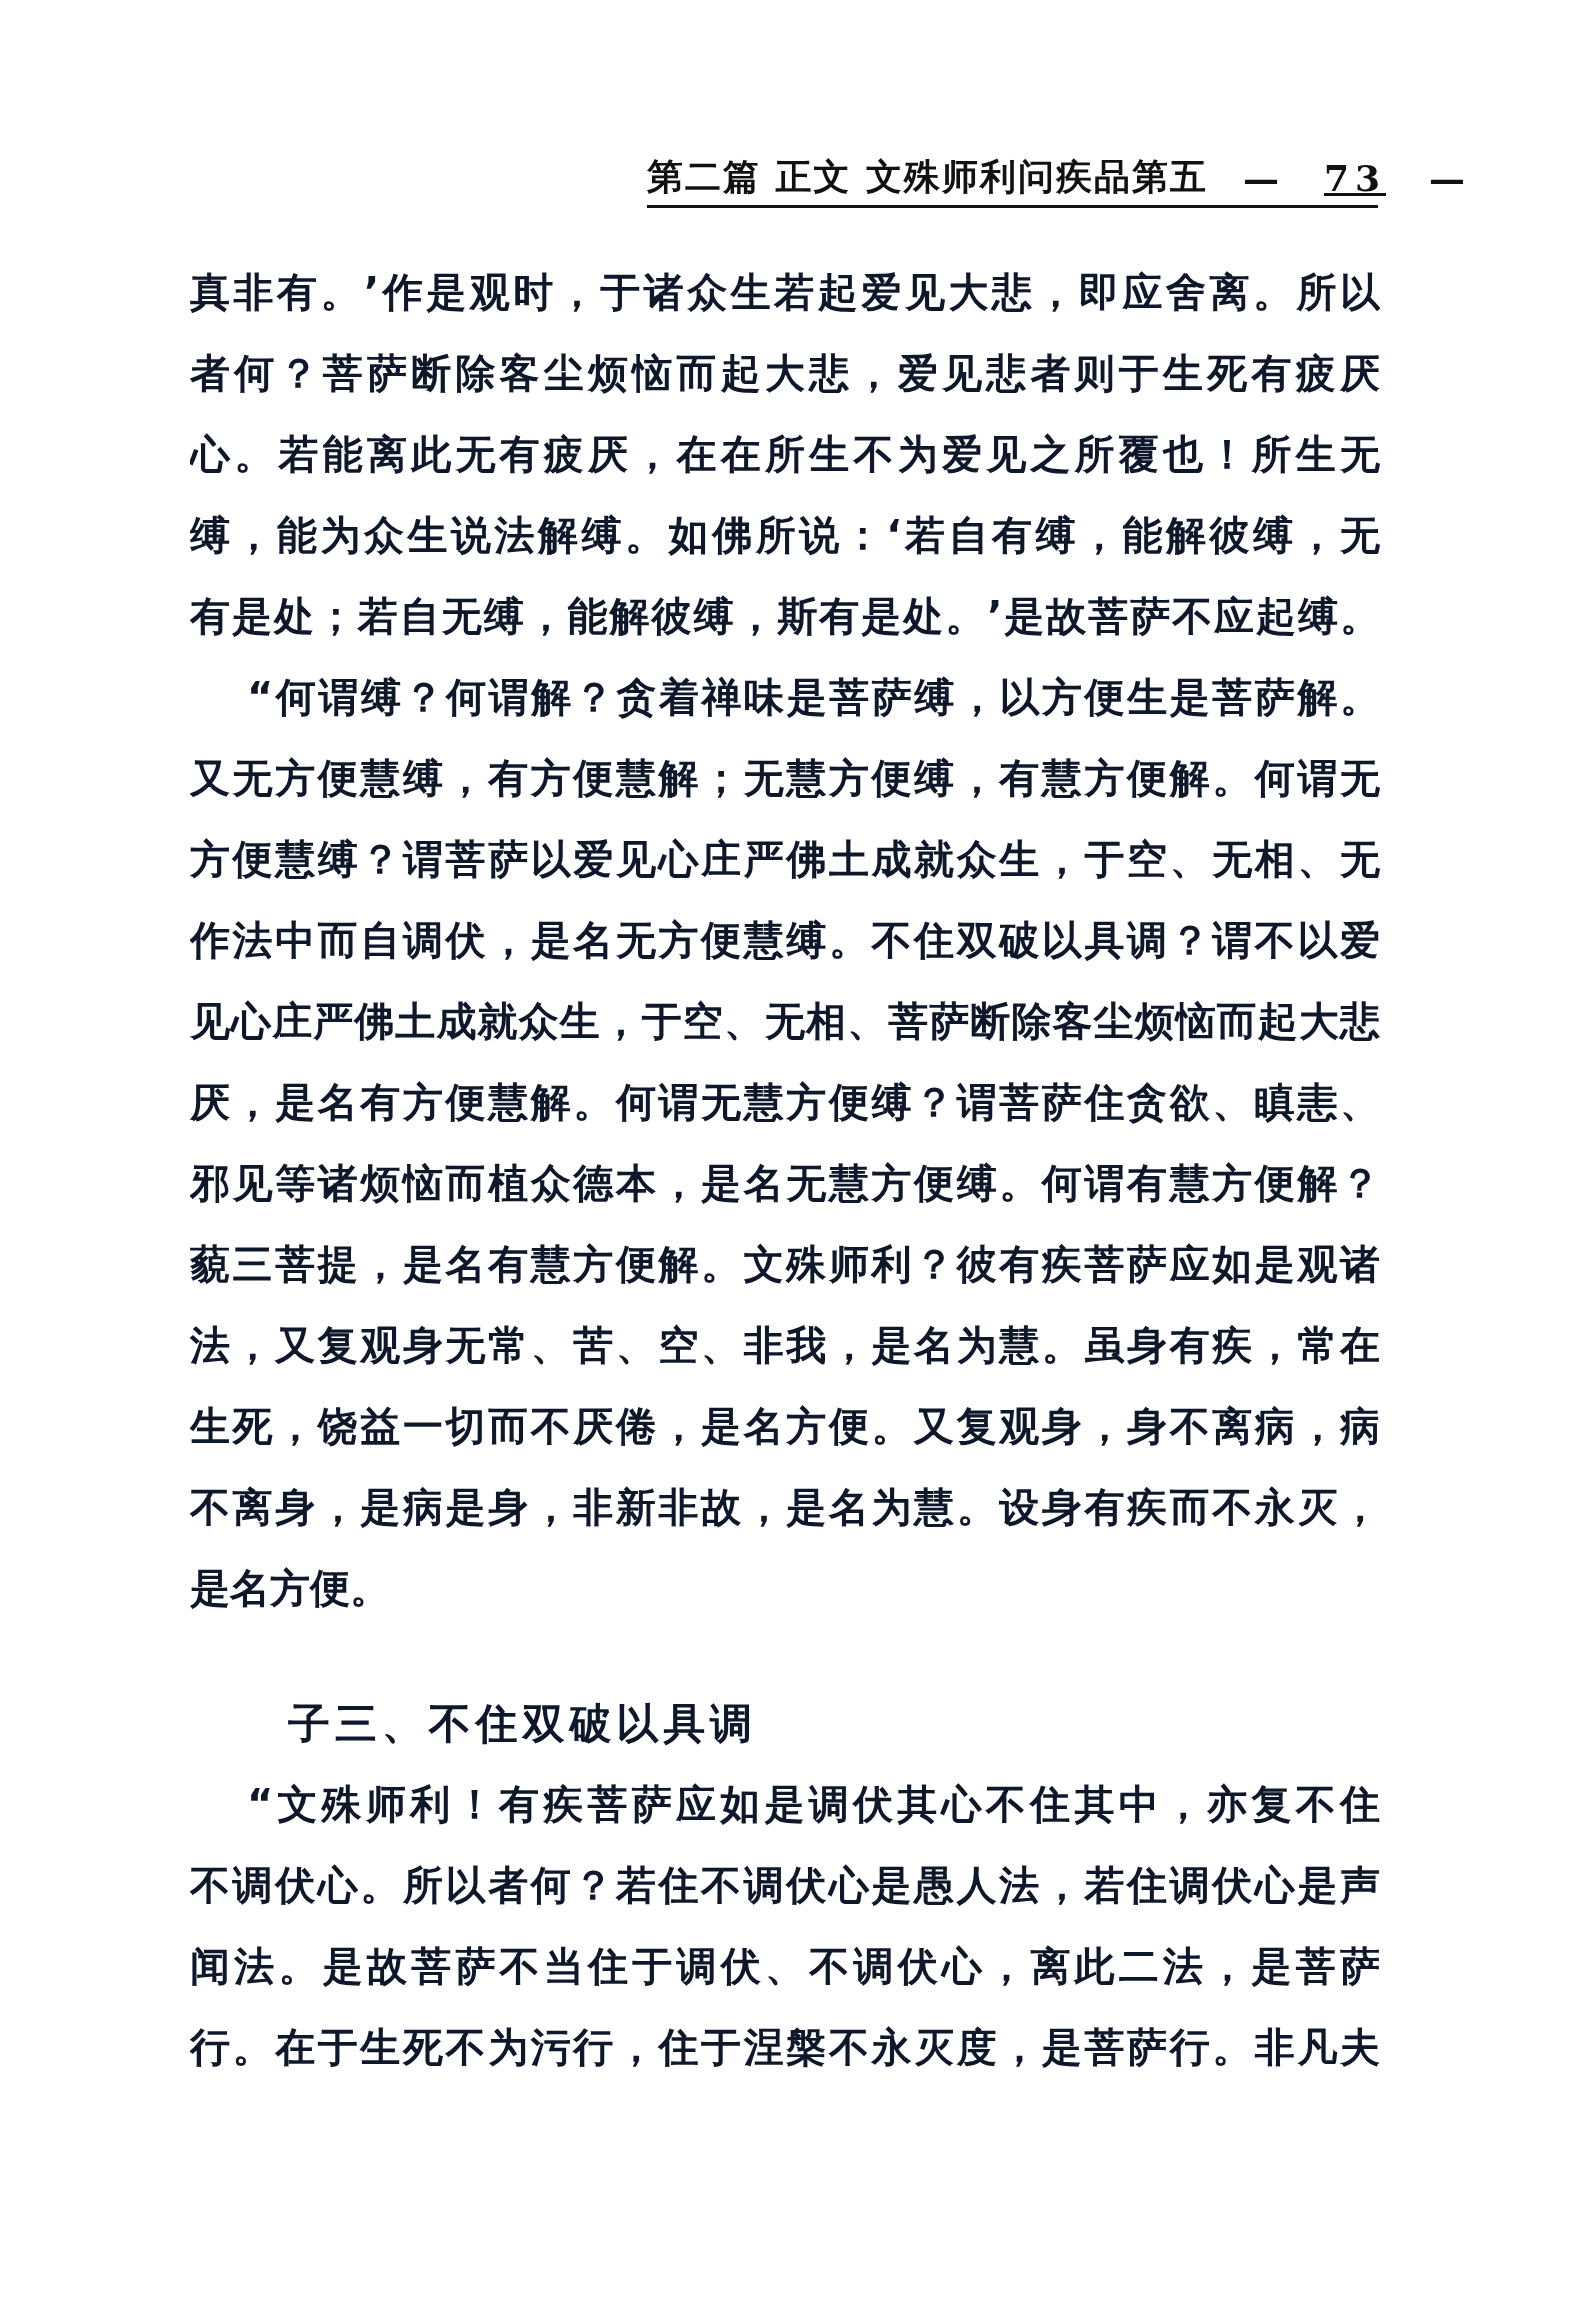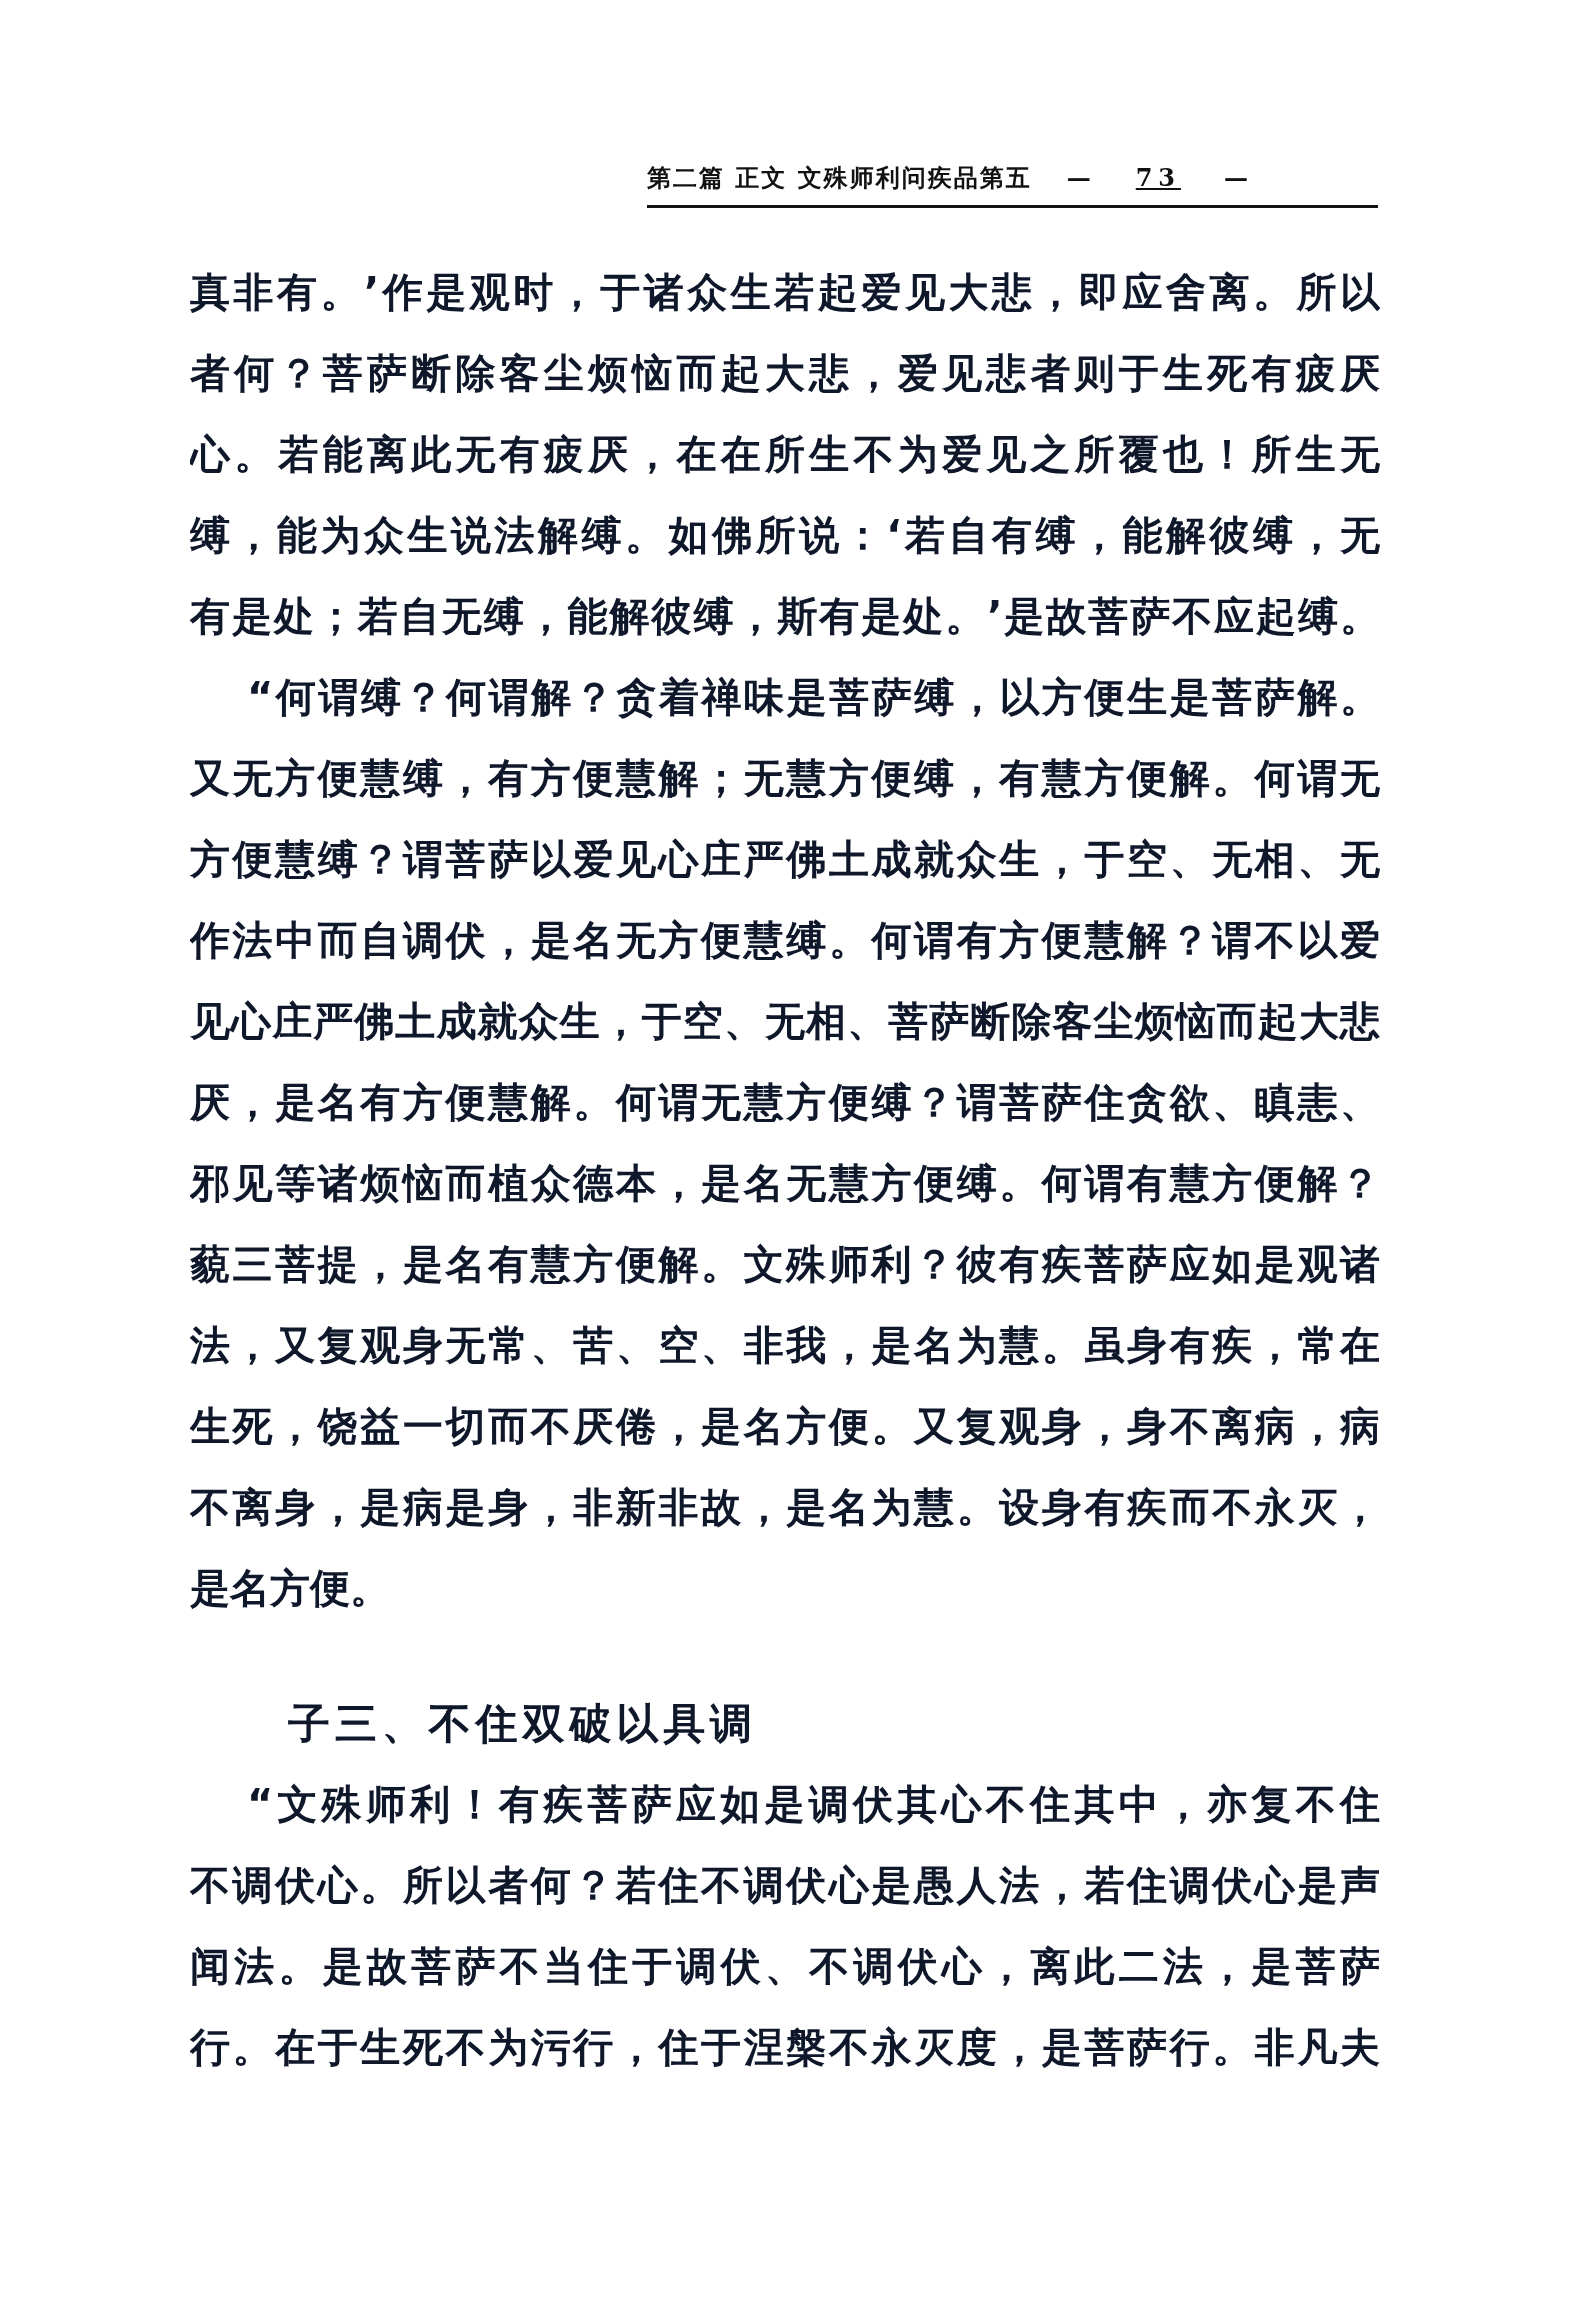"第二篇 正文 文殊师利问疾品第五" .running-header { font-size: 24px -> 36px }
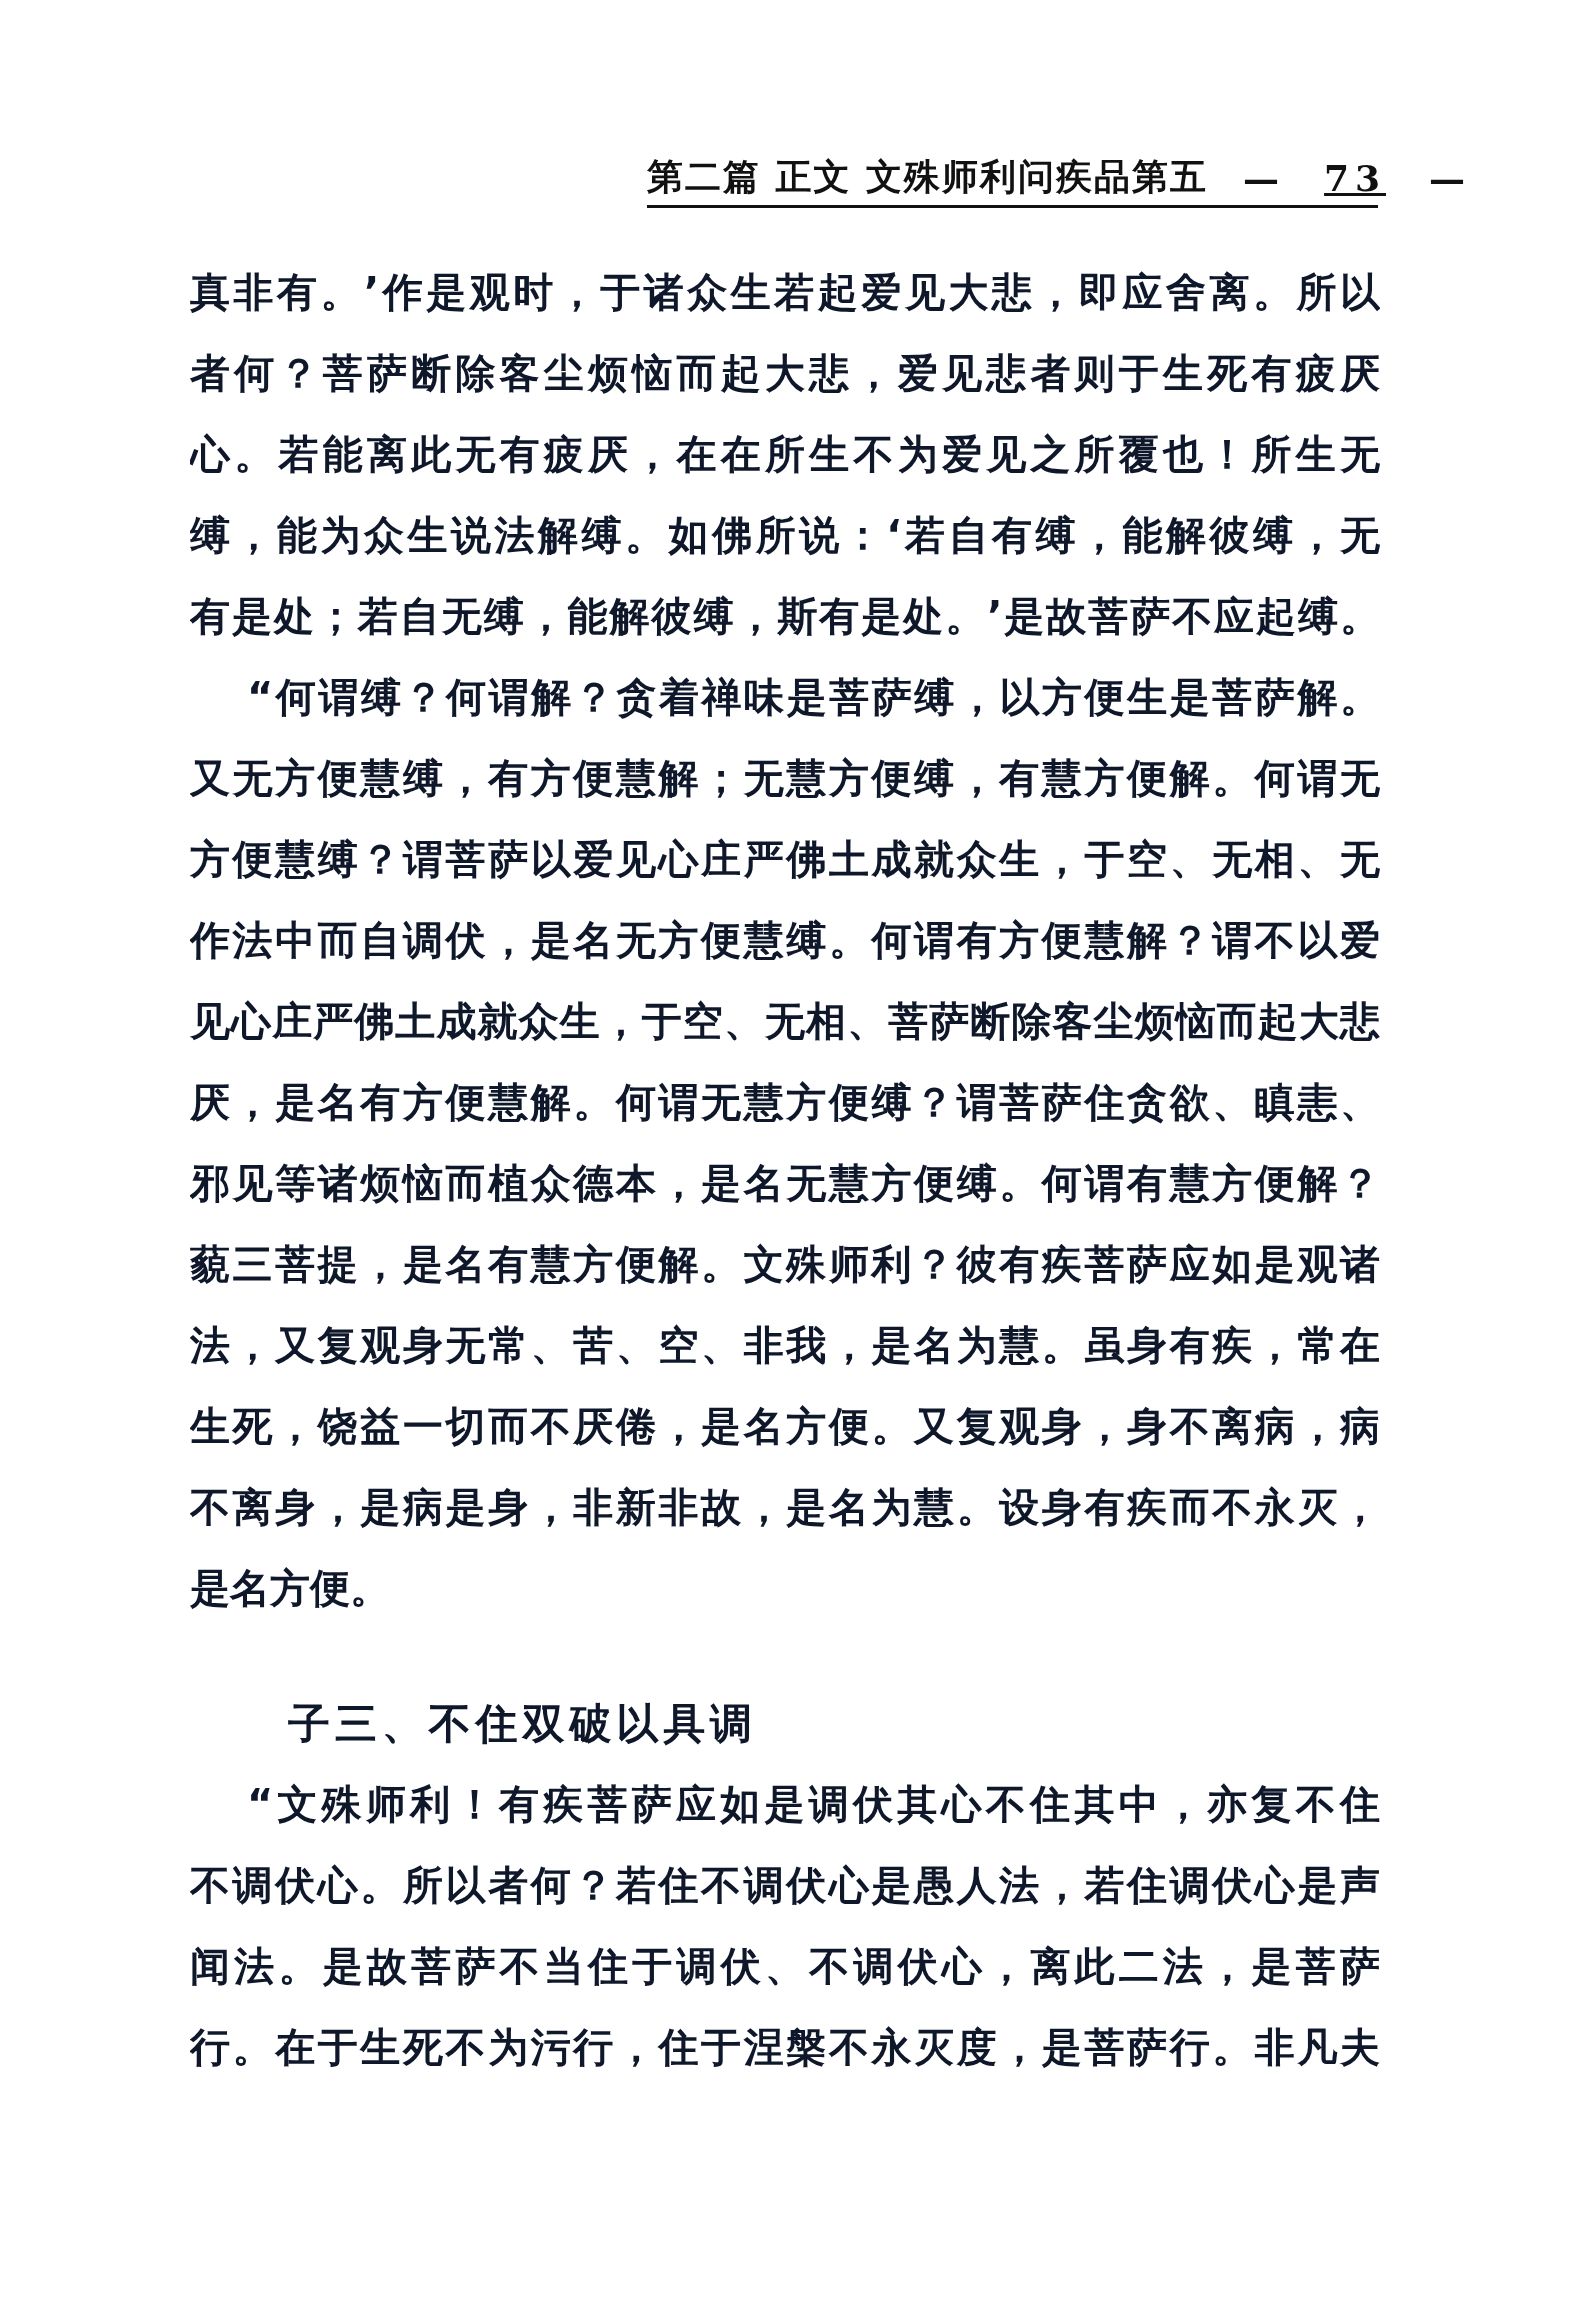"作法中而自调伏，是名无方便慧缚。何谓有方便慧解？谓不以爱" div.line { text: 何谓有方便慧解 -> 不住双破以具调 }
